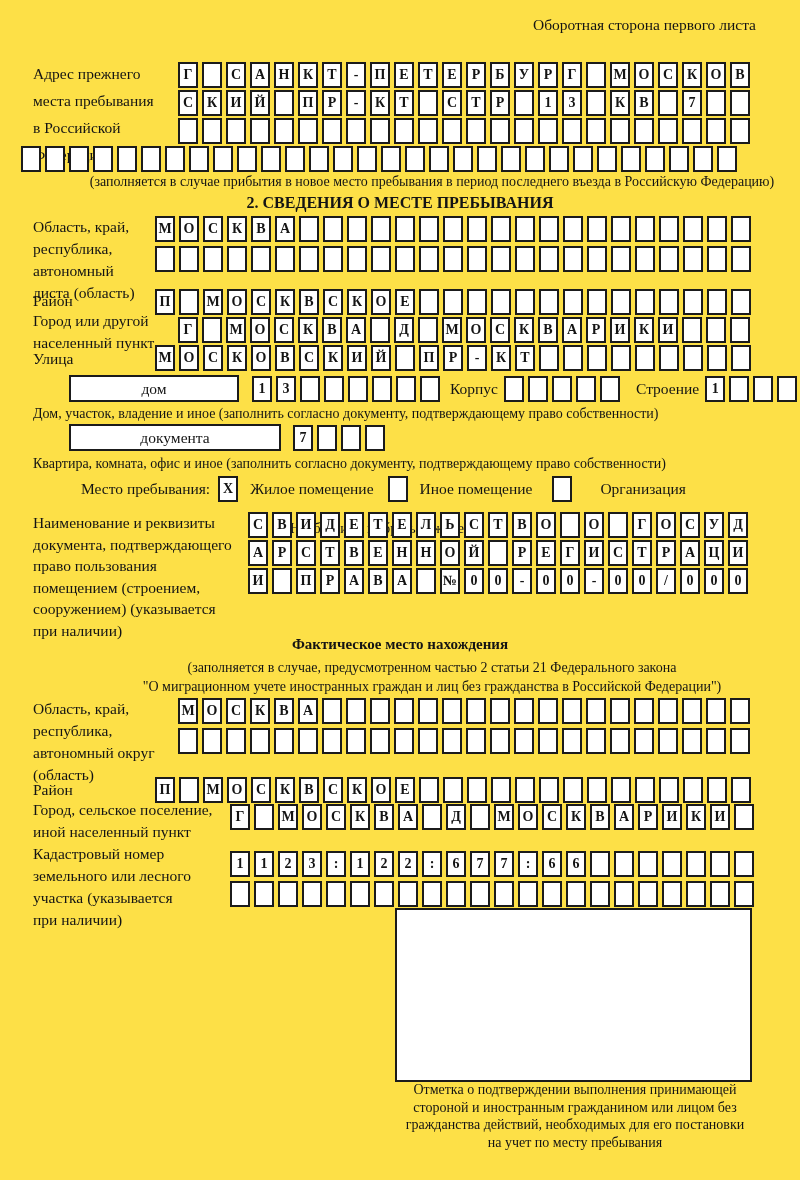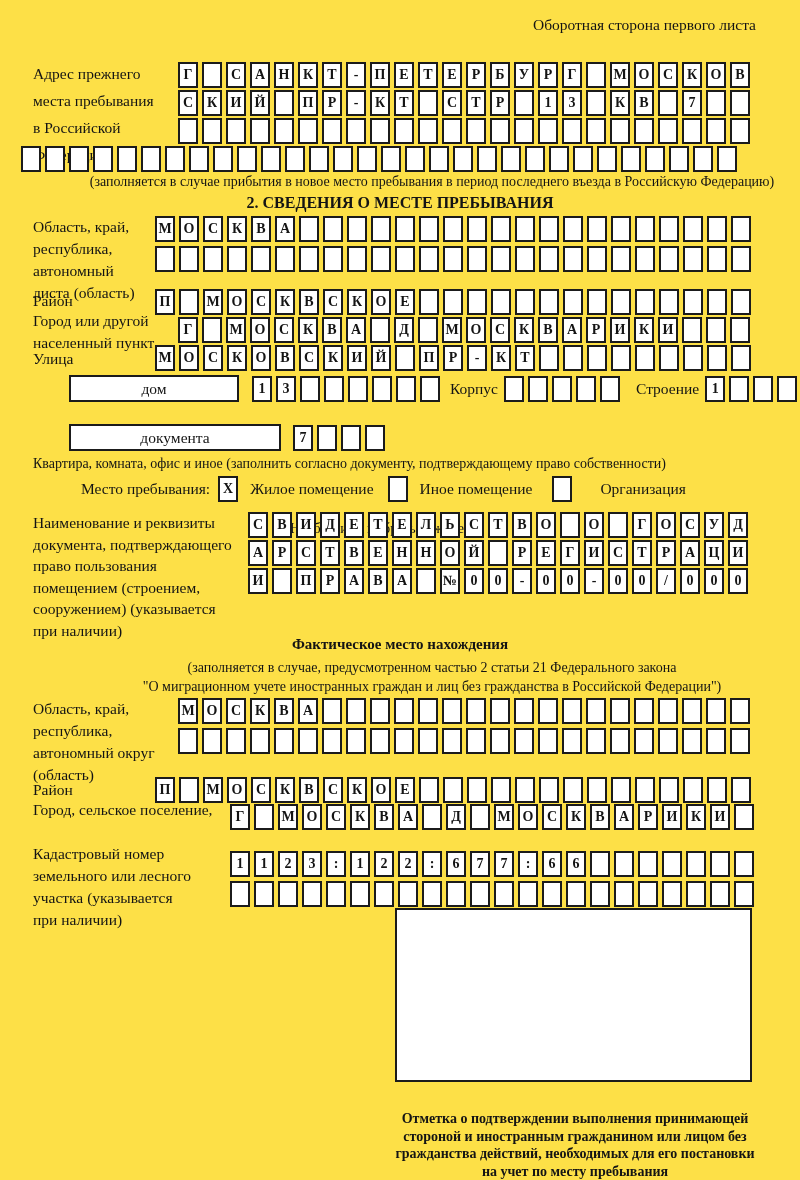"Дом, участок, владение и иное" div.caption { html: none -> <div>Дом, участок, владение и иное (заполнить согласно документу, подтверждающему право собственности)</div> }
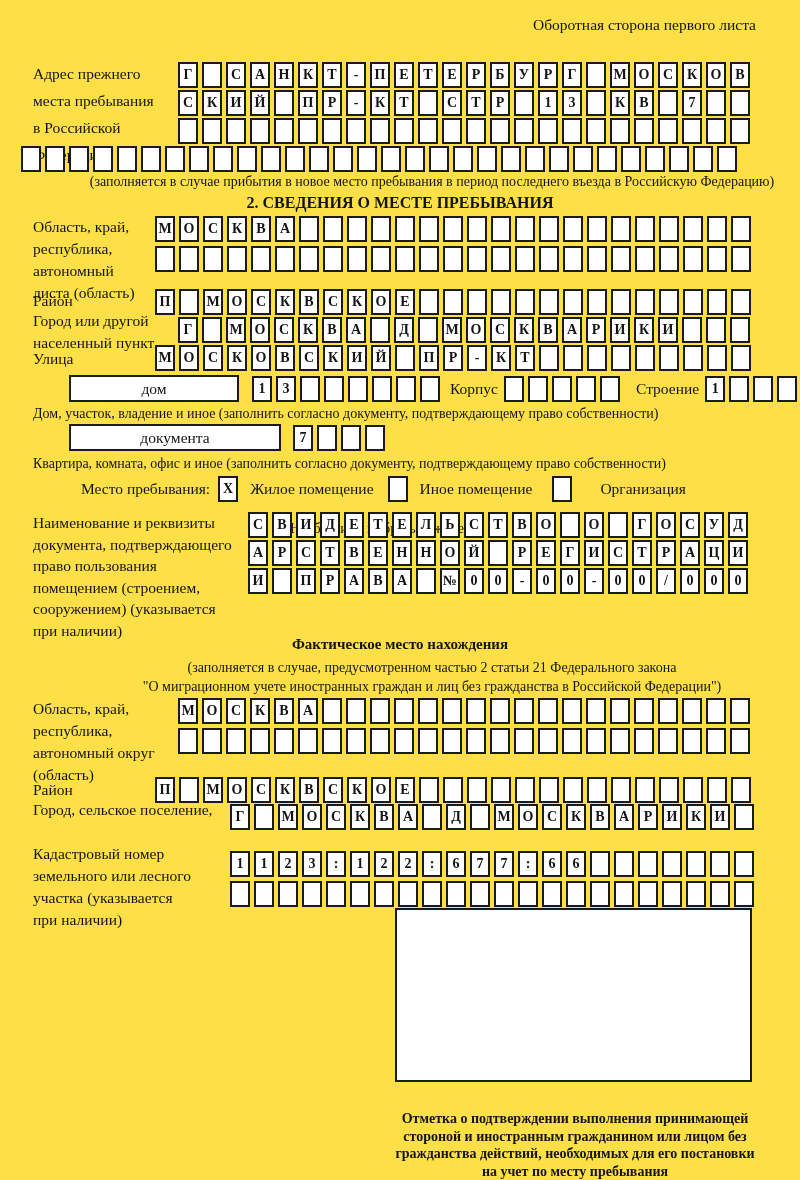"иной населенный пункт" div { html: none -> <div>иной населенный пункт</div> }
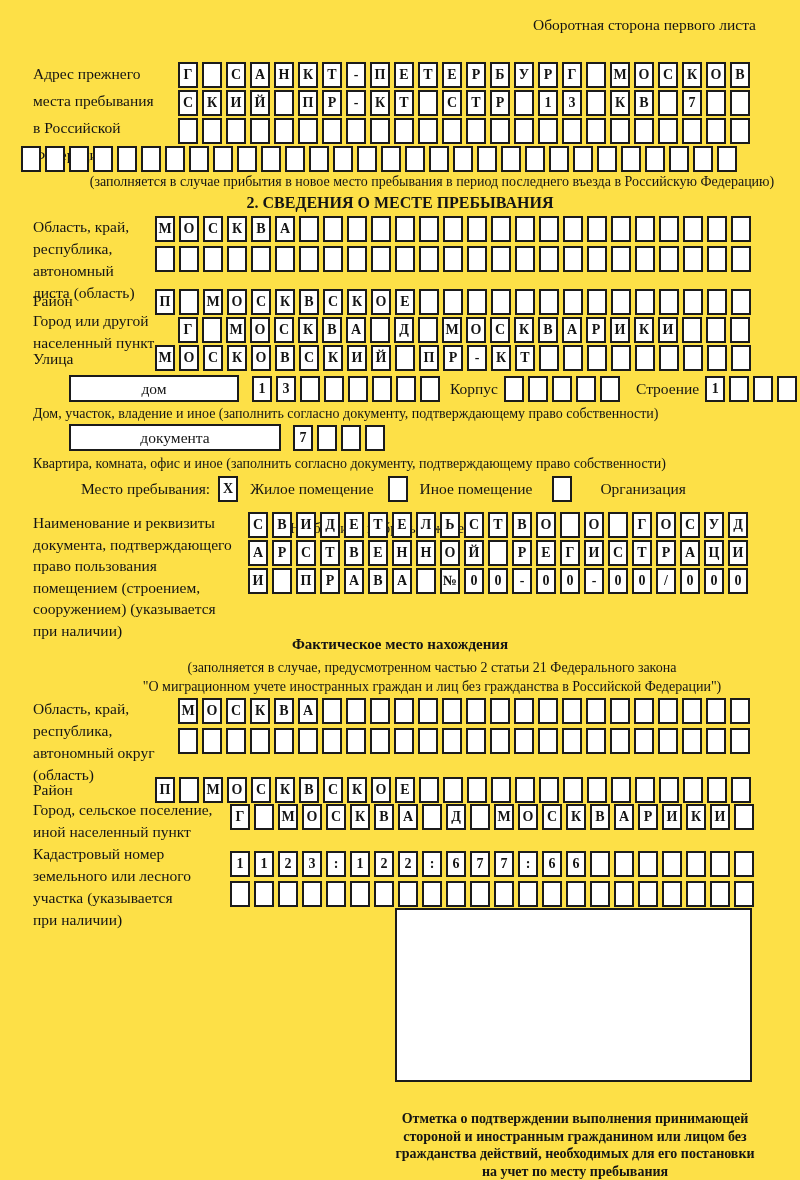"Отметка о подтверждении выполнения" div.stamp-caption { font-weight: bold -> none; top: 1110px -> 1081px }
